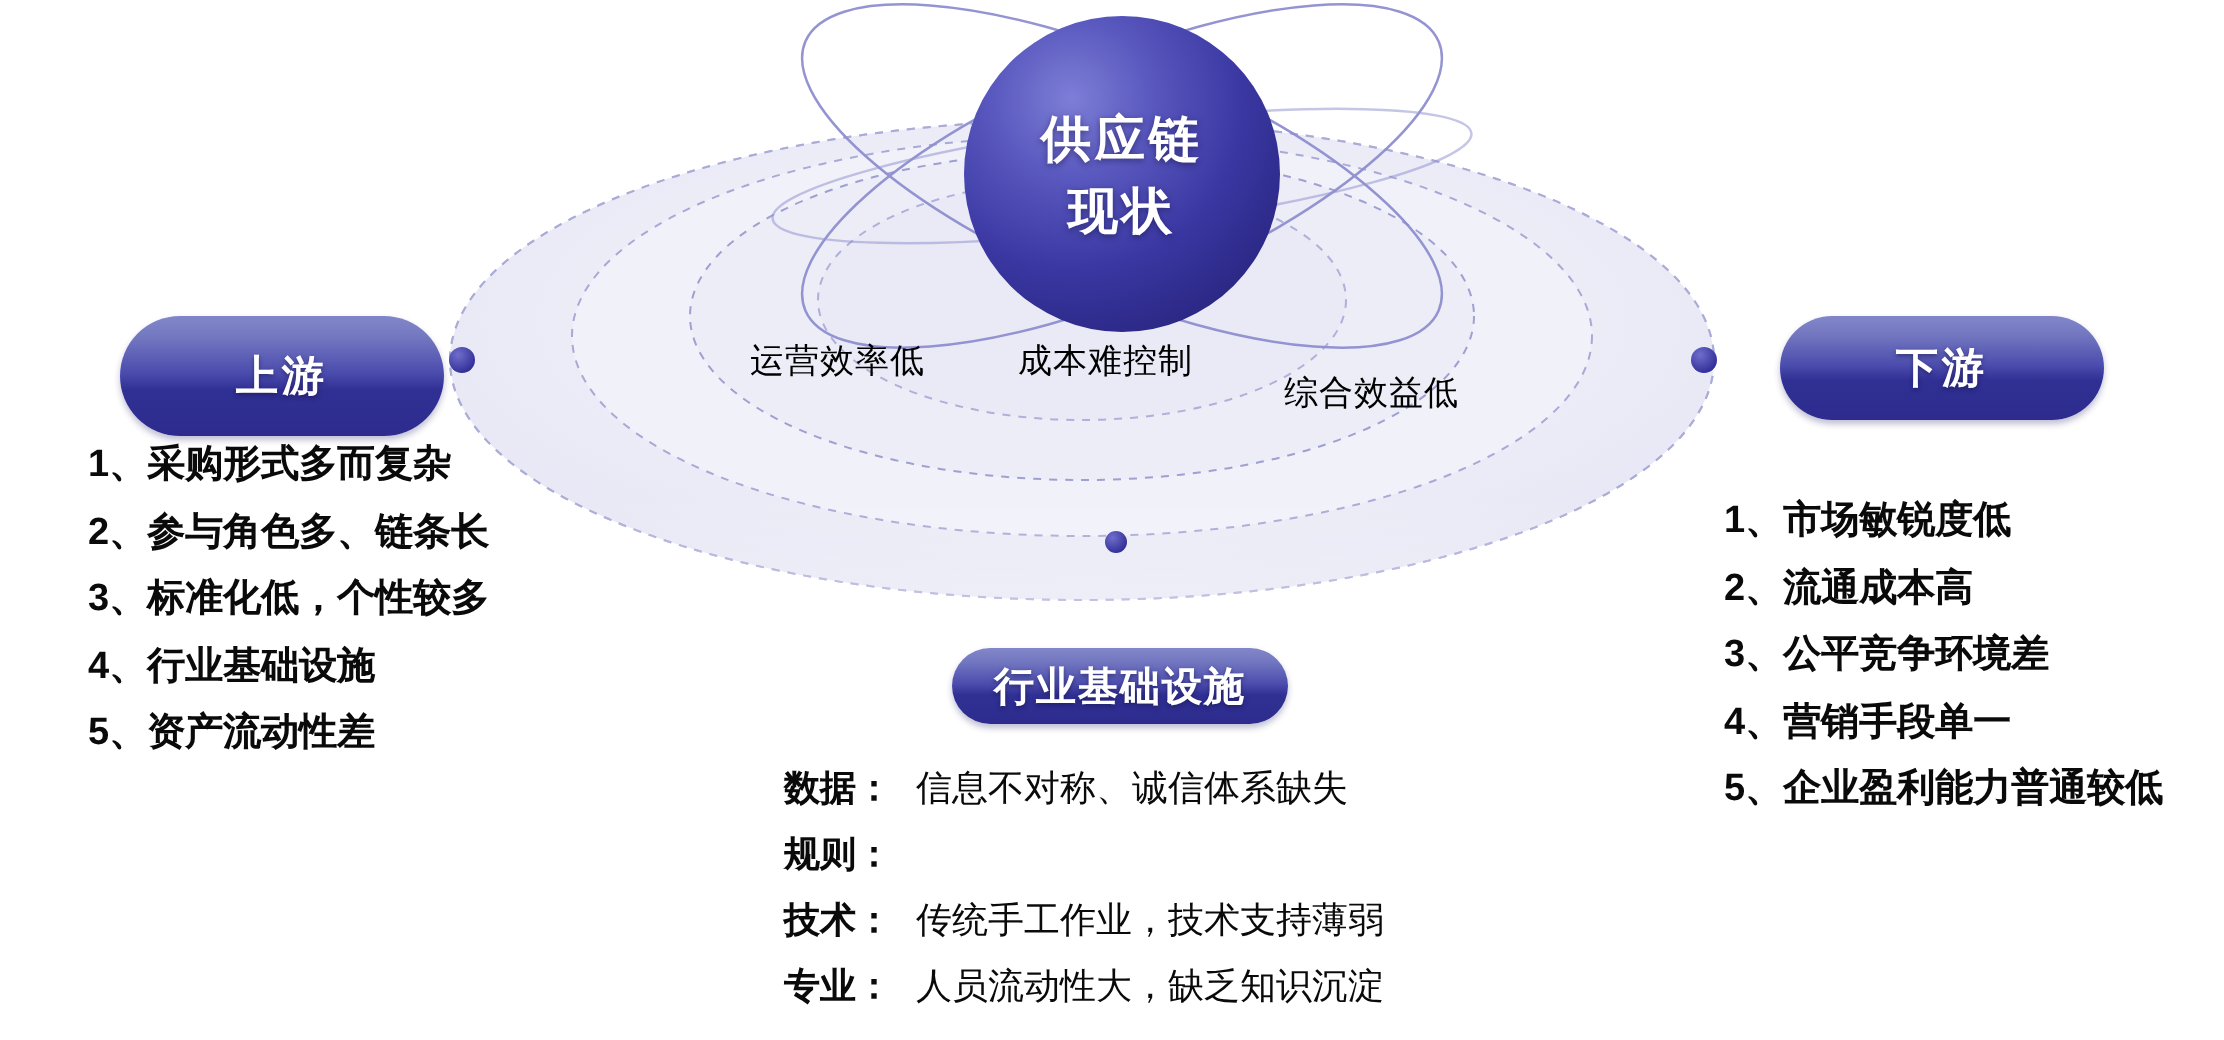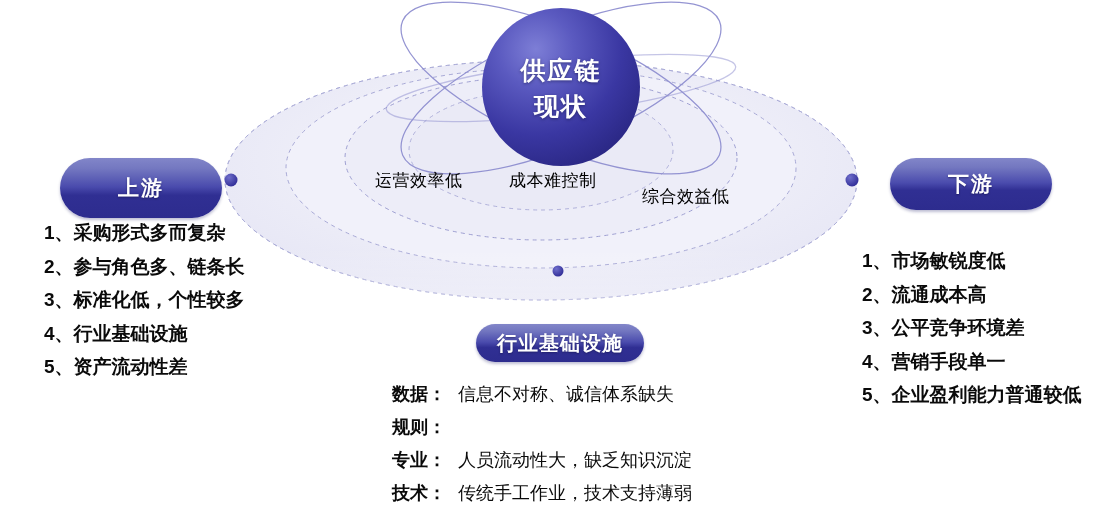"专业：" div.irow { order: before "技术：" -> after "技术：" }
